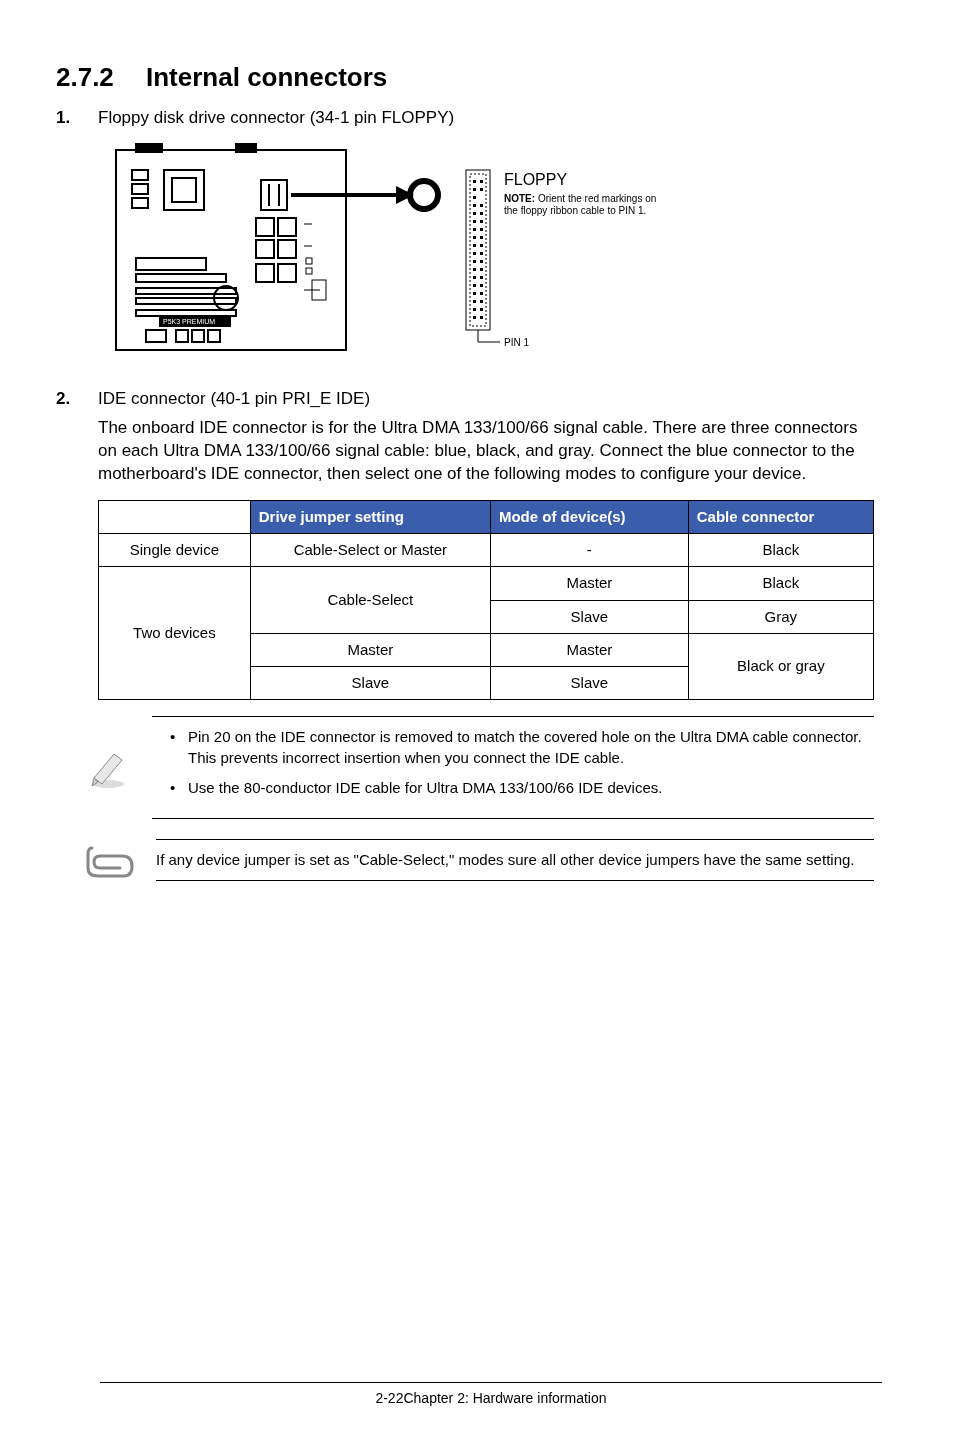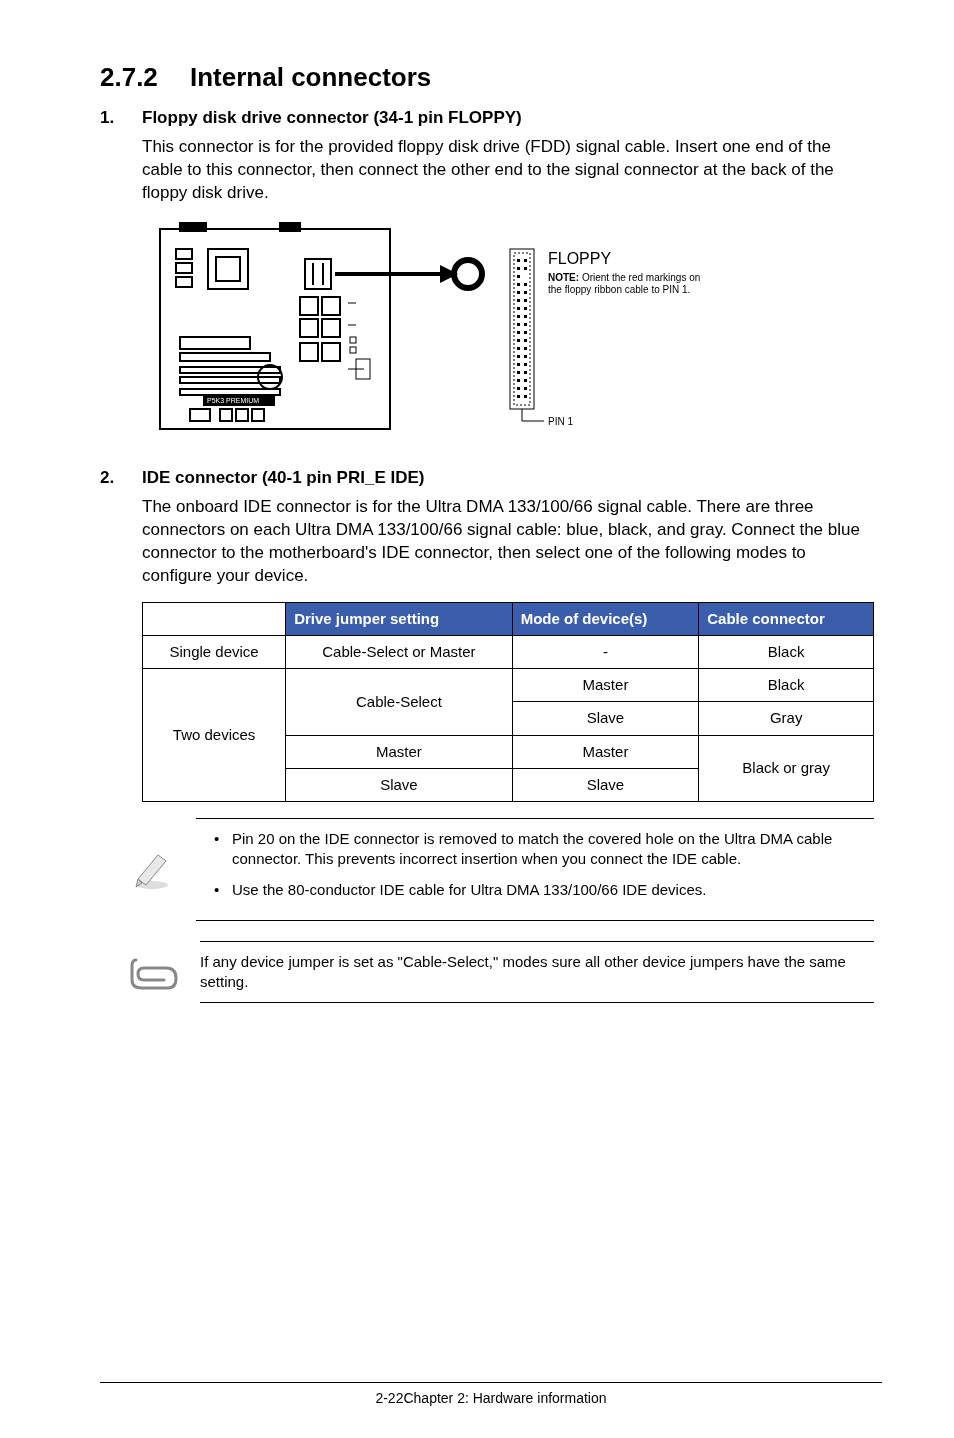"2.7.2 Internal connectors" .page { padding: 60px 80px 30px 100px -> 60px 80px 30px 56px }
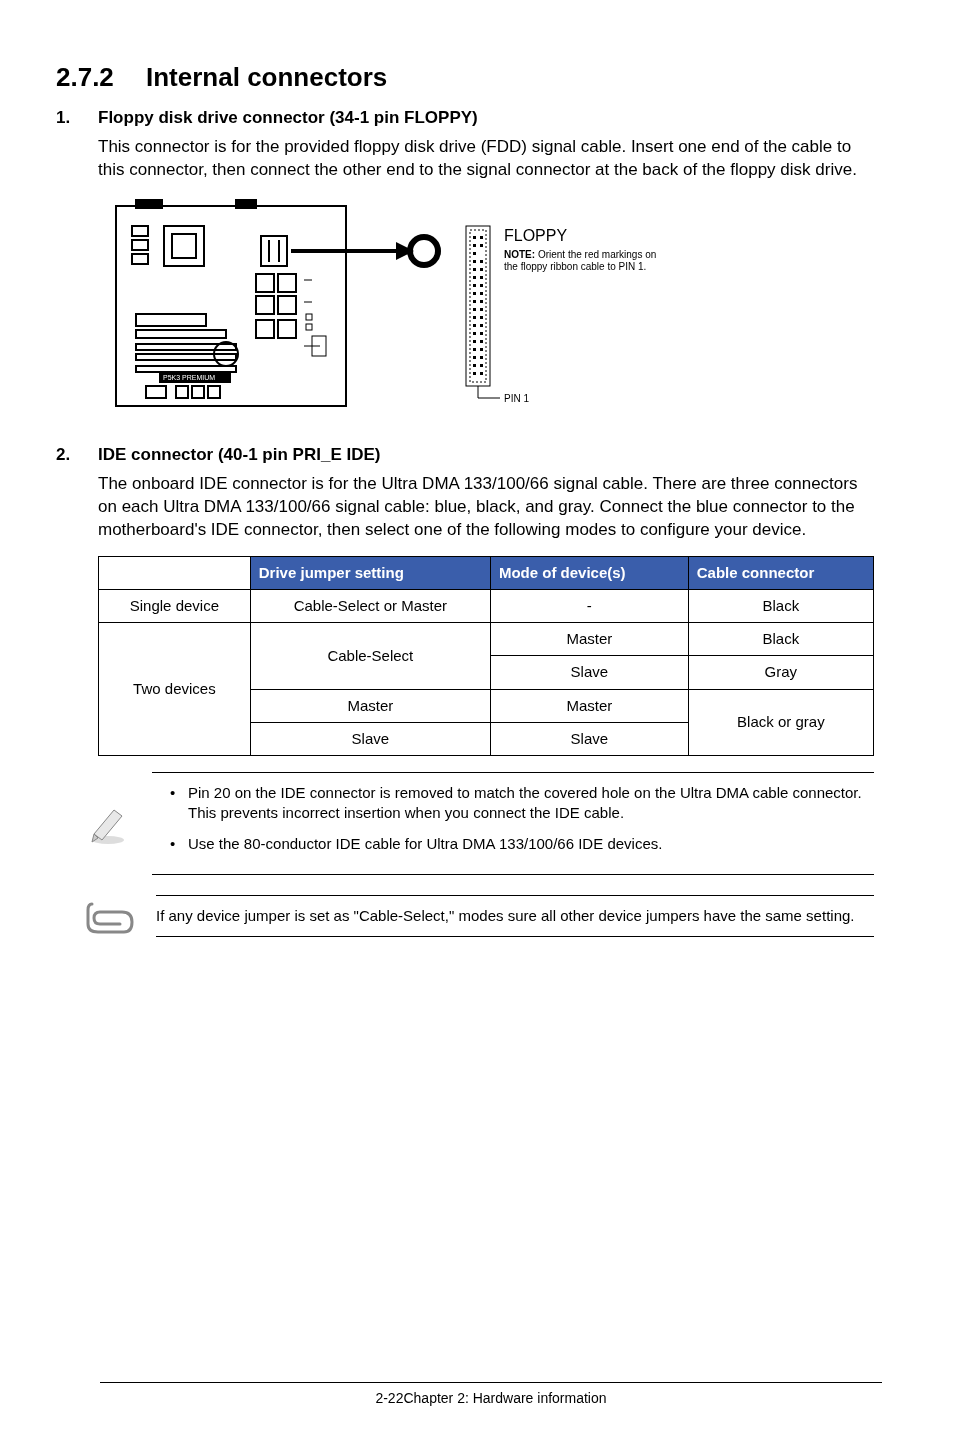"Floppy disk drive connector (34-1" .item-title { font-weight: bold -> normal }
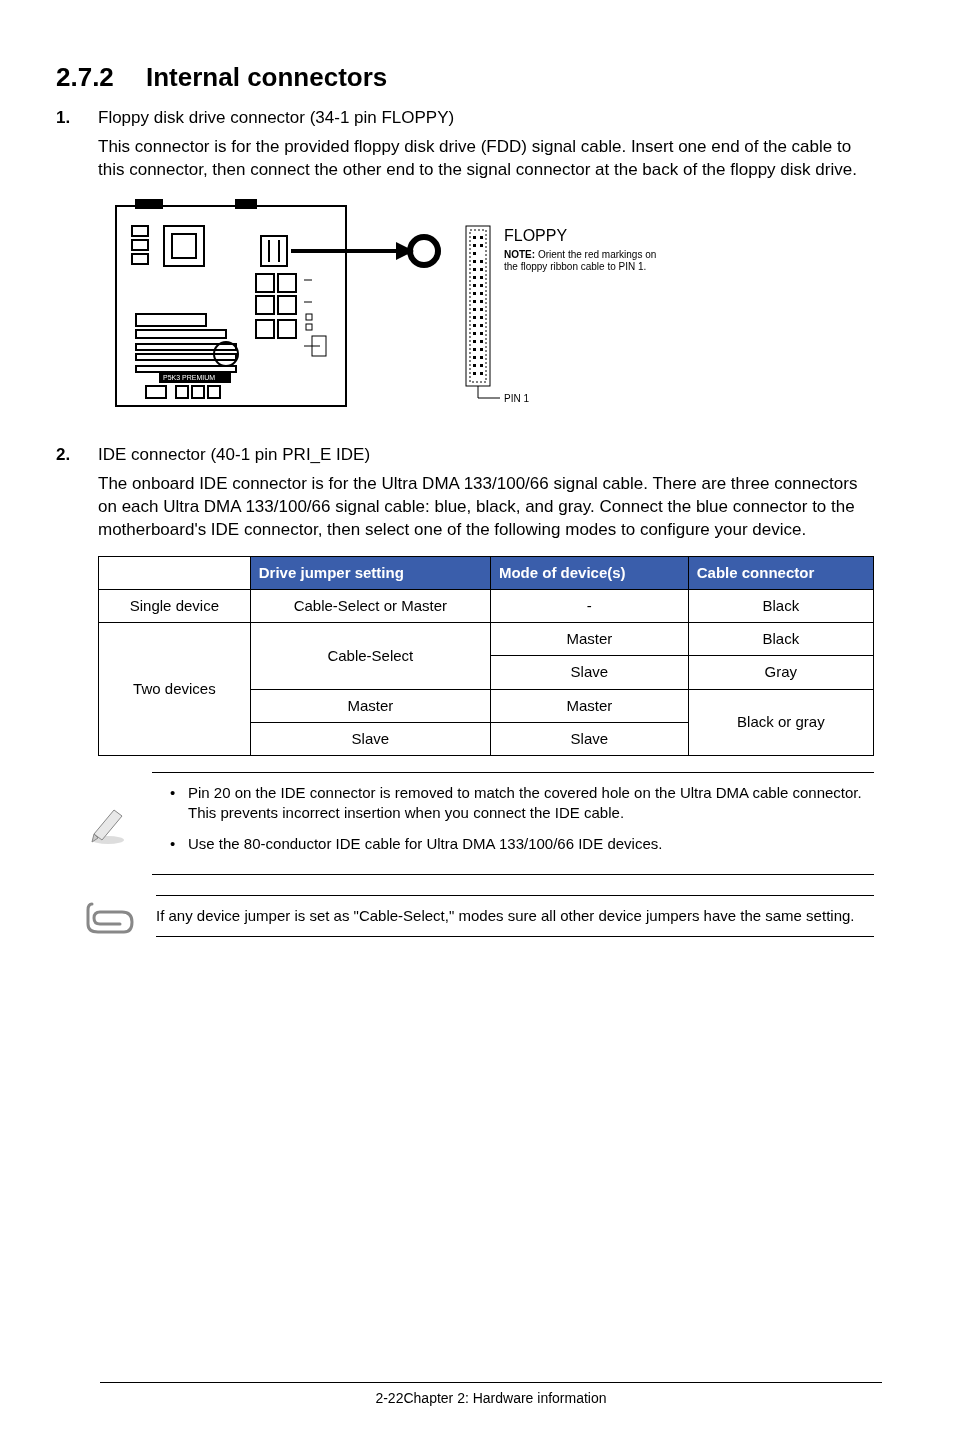"This connector is for the" div.item-body { html: <div>This connector is for the provided floppy disk drive (FDD) signal cable. Insert one end of the cable to this connector, then connect the other end to the signal connector at the back of the floppy disk drive.</div> -> none }
